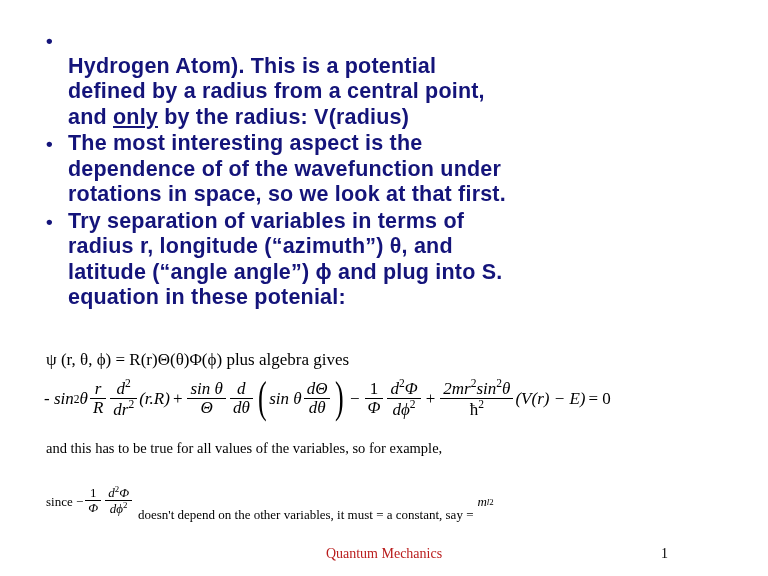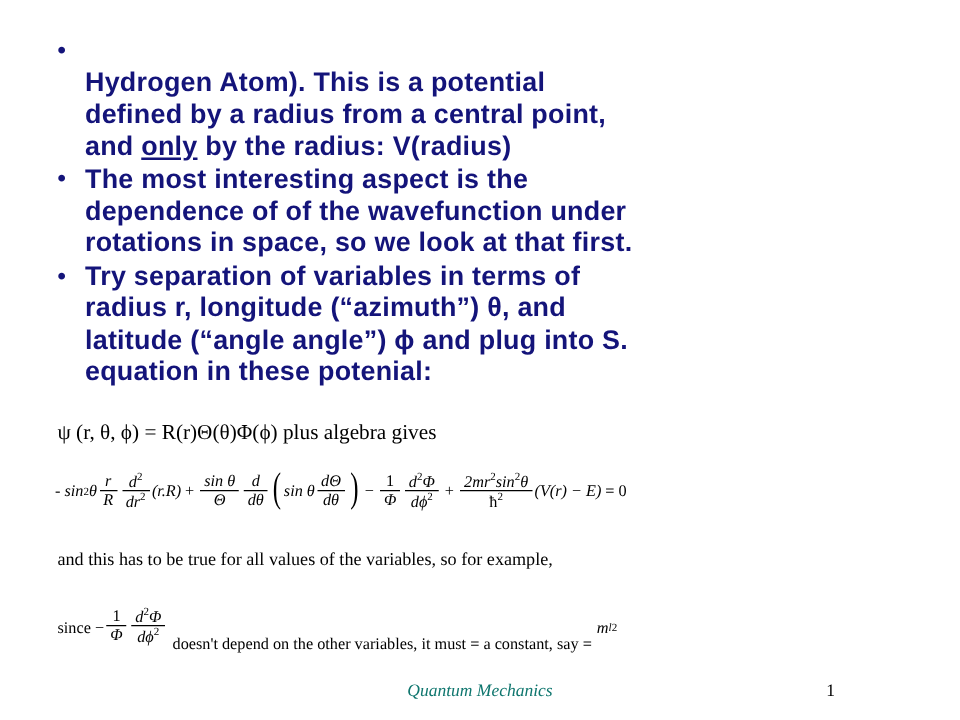"ψ (r, θ, ϕ) =" .line1 { top: 336px -> 350px }
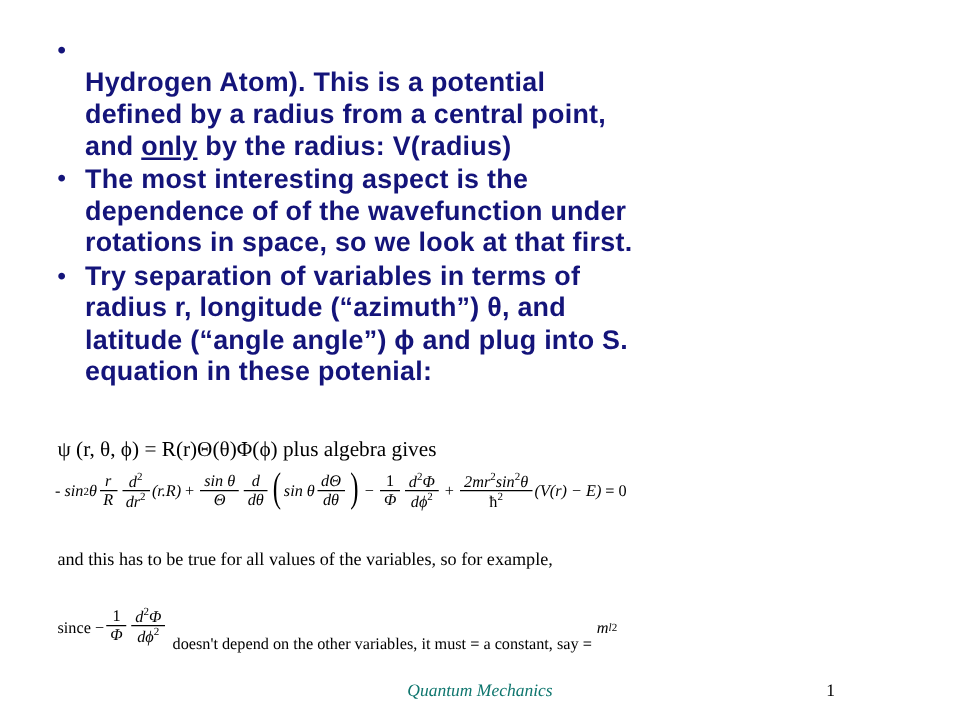"- sin" .bigeq { font-size: 13px -> 17px }
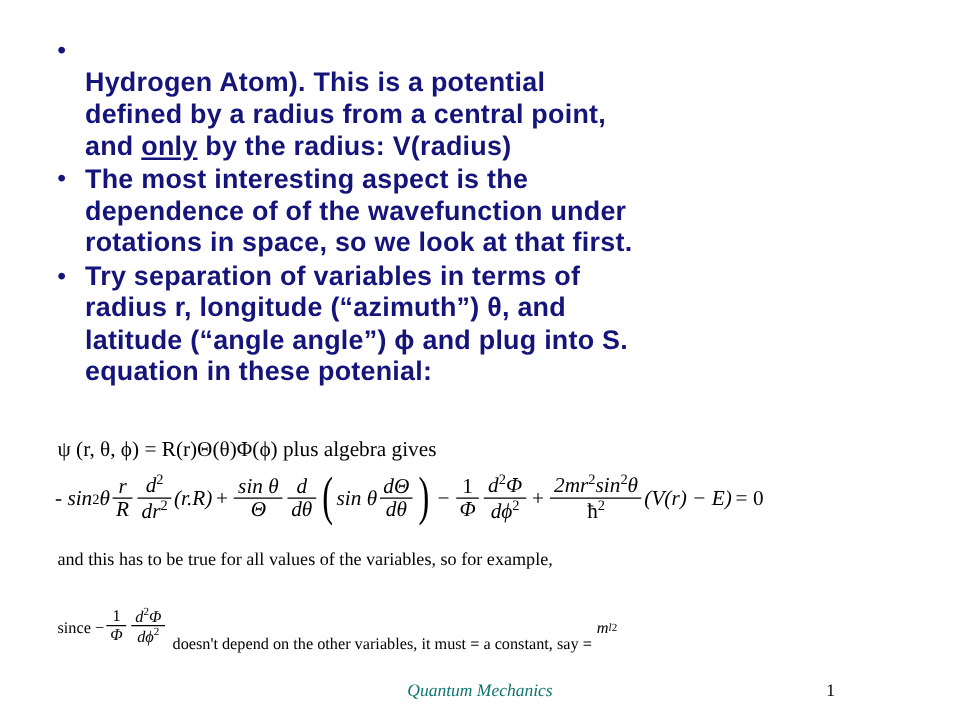"Quantum Mechanics" .footer-center { color: #0f766e -> #b91c1c; font-style: italic -> none }
